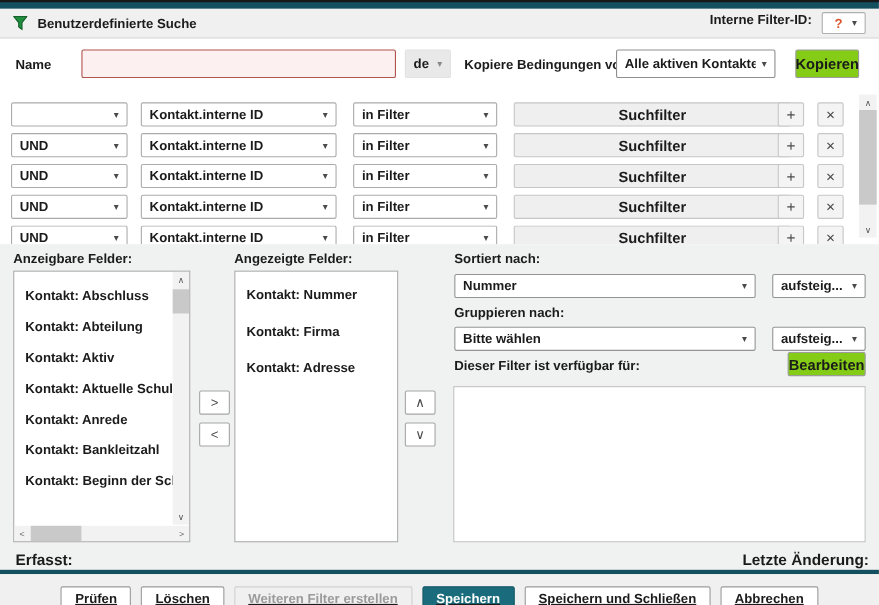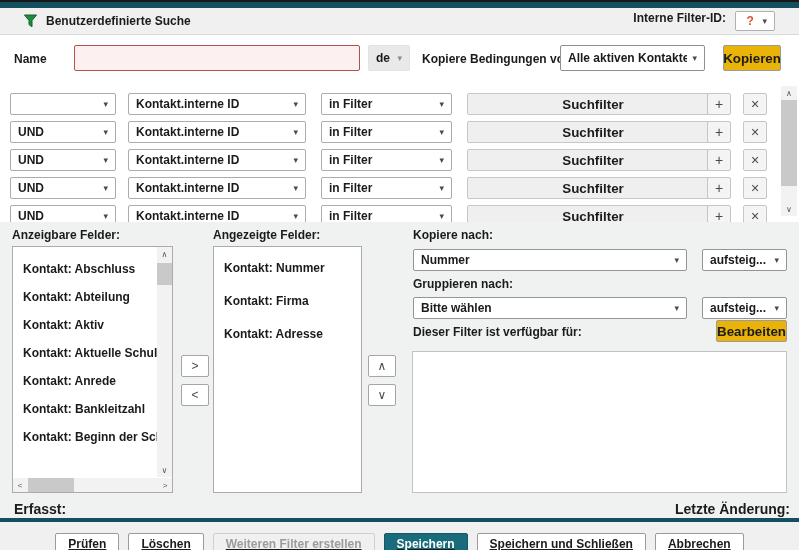"Benutzerdefinierte Suche" .header { padding: 0 24px -> 0 12px }
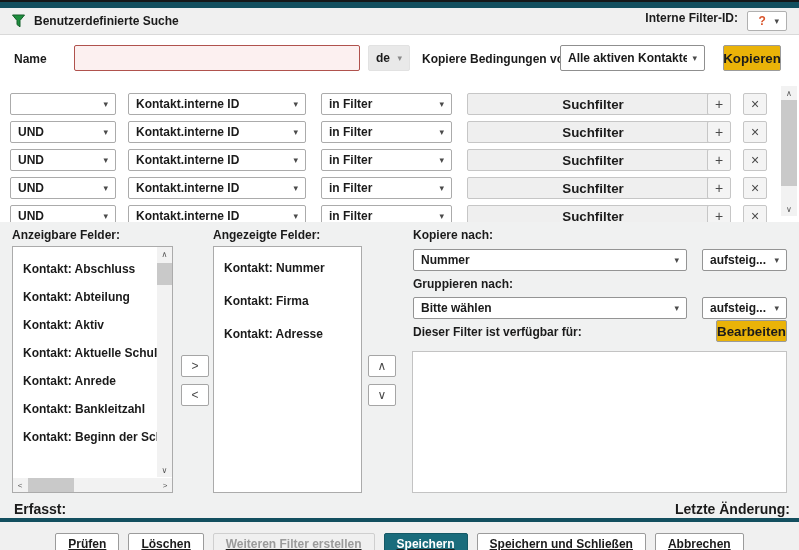"Kopieren" .btn { background: #eab308 -> #84cc16 }
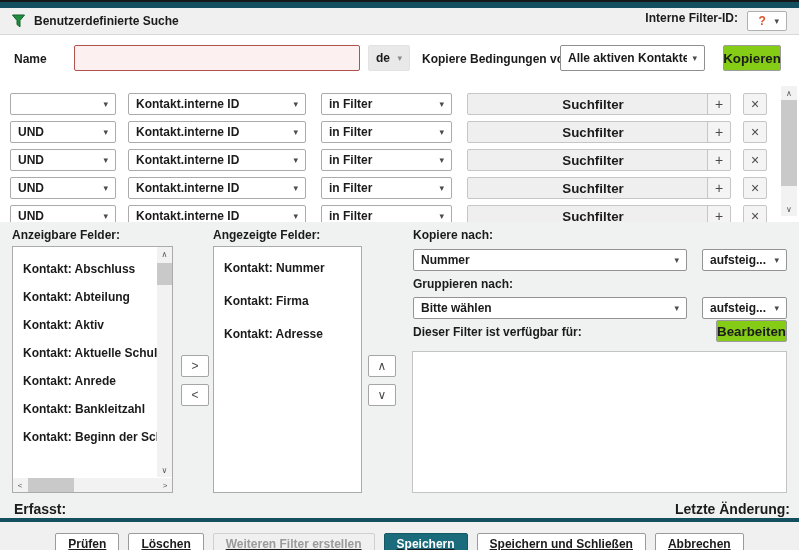"Kopiere nach:" span.abs { text: Kopiere -> Sortiert }
